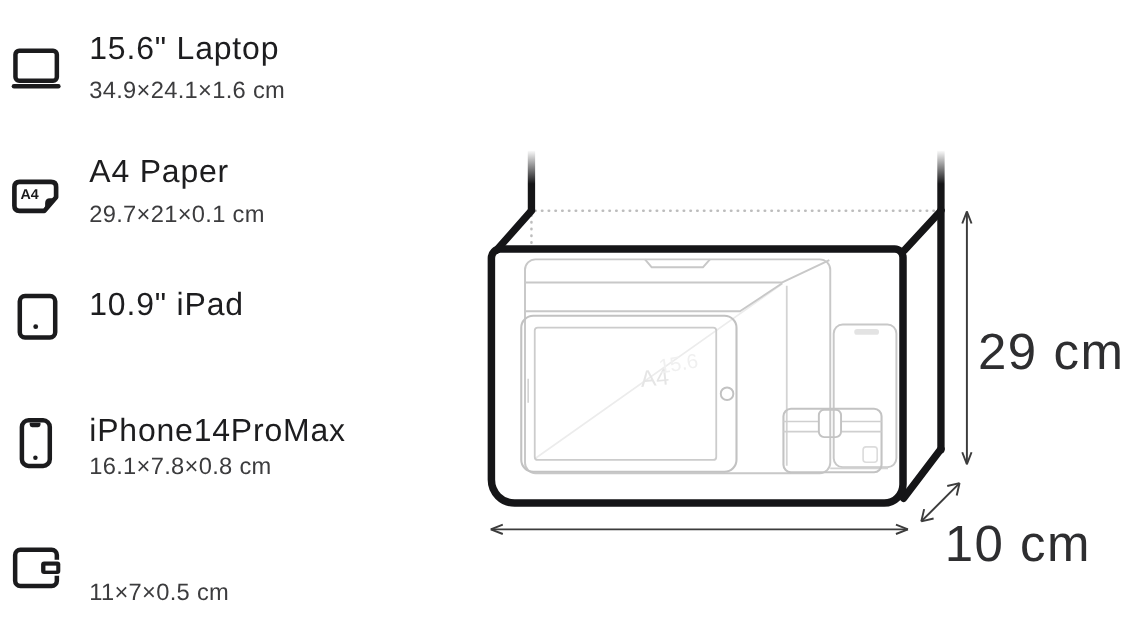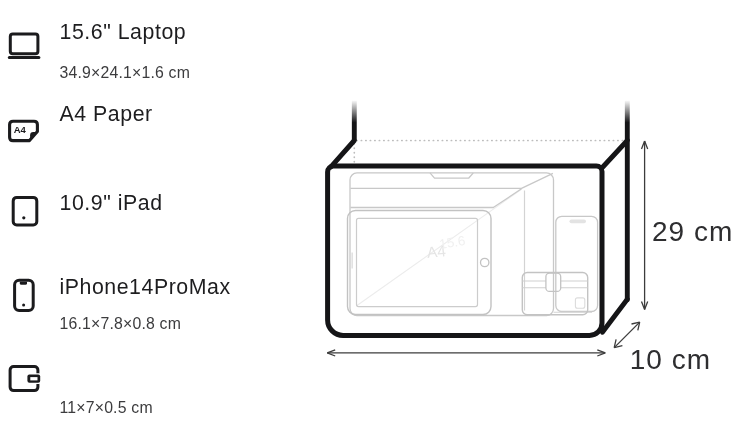"34.9×24.1×1.6 cm" .s { margin-top: 12px -> none }
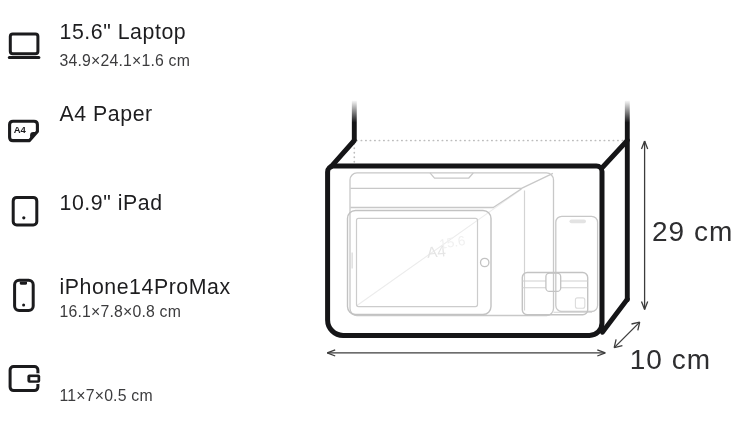"29.7×21×0.1 cm" div.s { html: none -> <div>29.7×21×0.1 cm</div> }
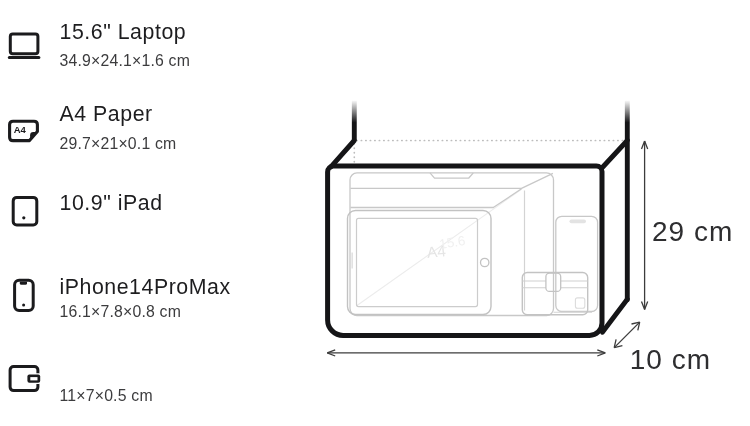"29 cm" .d { font-size: 28px -> 34px }
